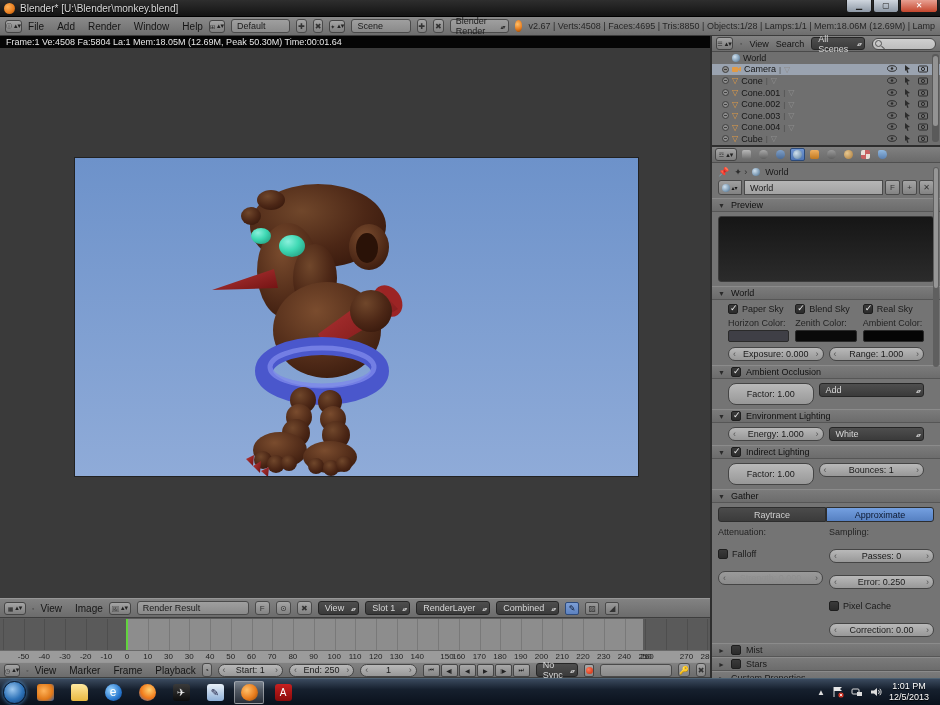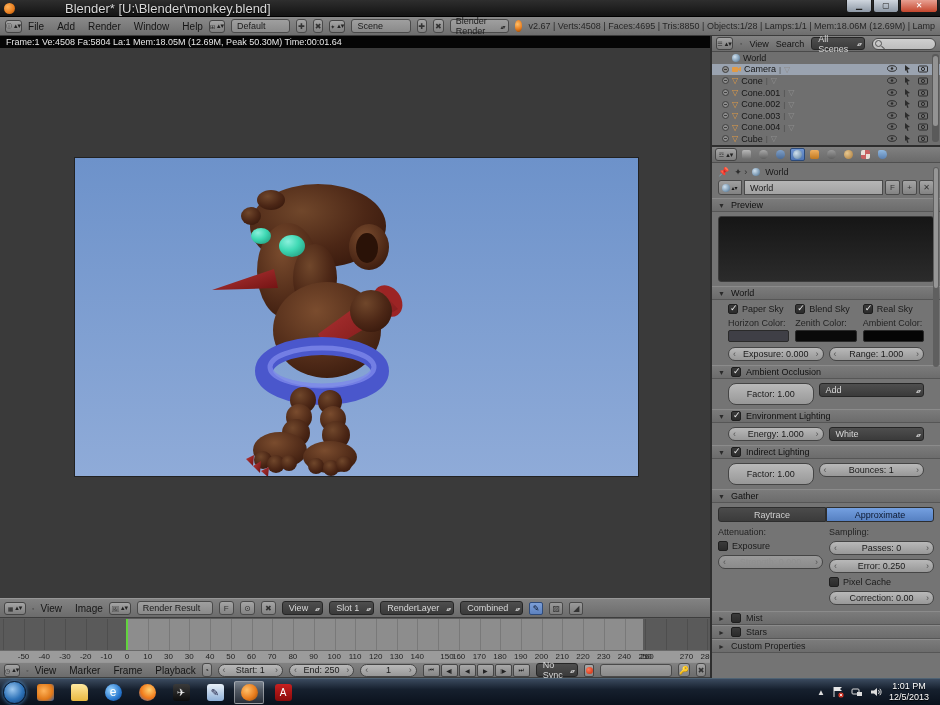"Blender* [U:\Blender\monkey.blend]" .titlebar .ttl { font-size: 13px -> 10px; margin-left: 45px -> none }
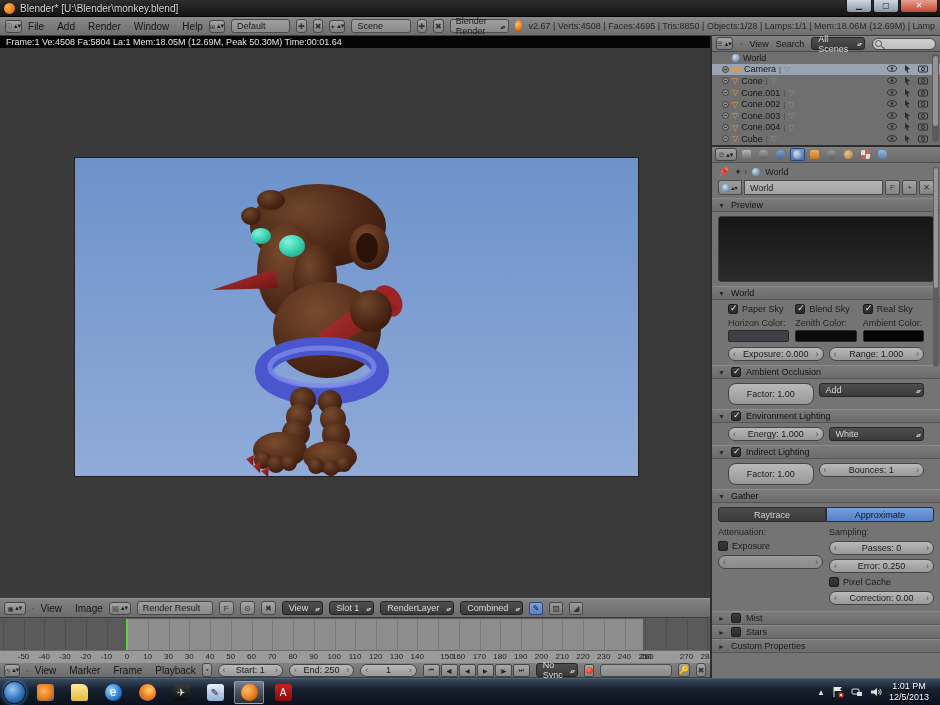"Attenuation:" .gather-grid > div { gap: 4px -> 12px }
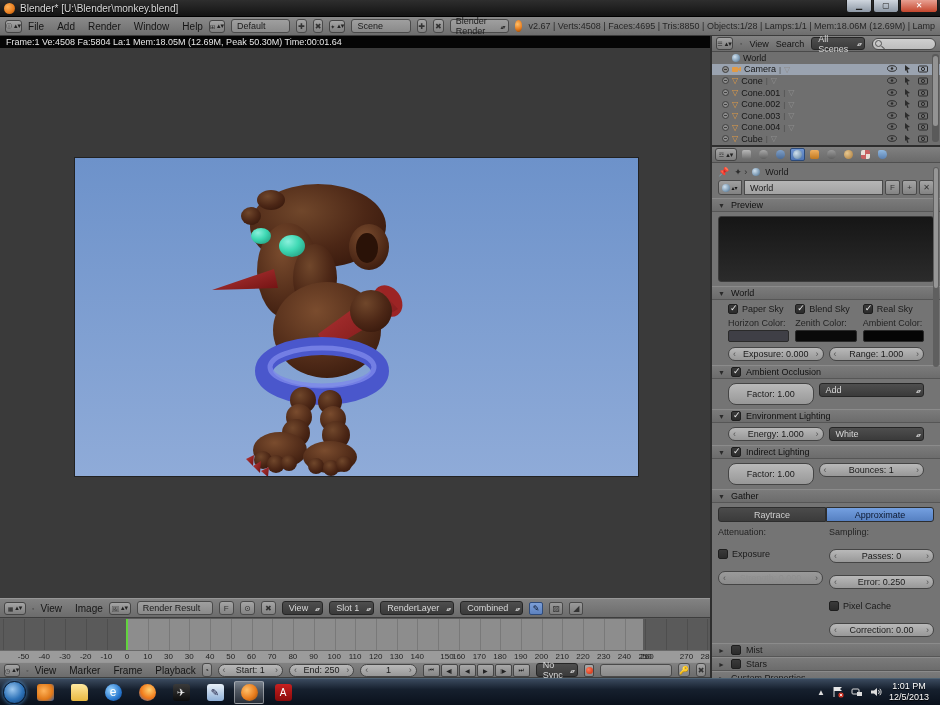"Exposure" span { text: Exposure -> Falloff }
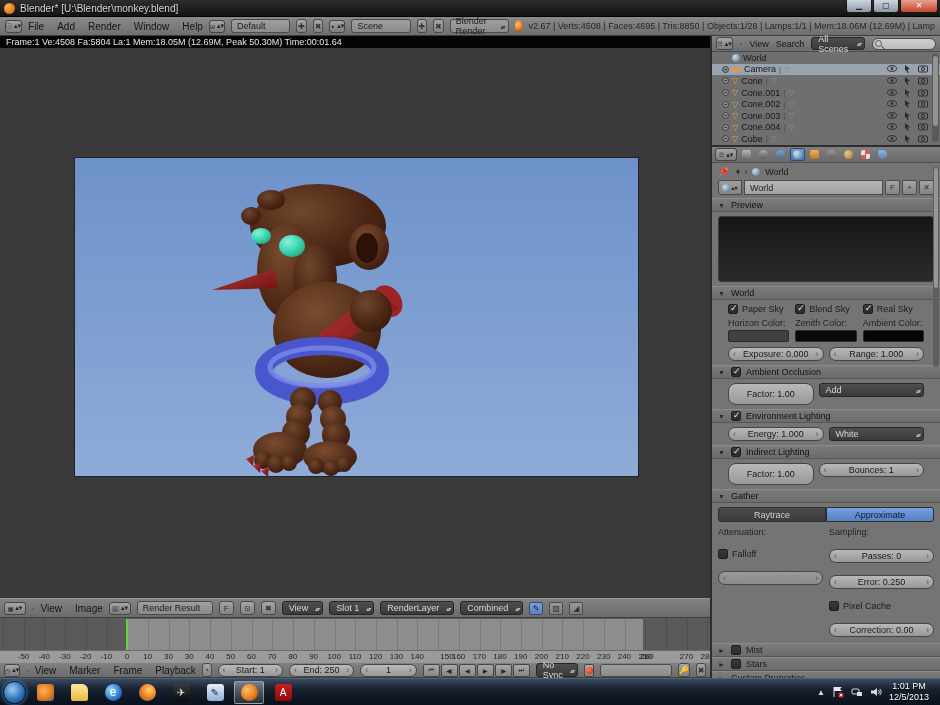"Render Result" div.field { width: 76px -> 112px }
